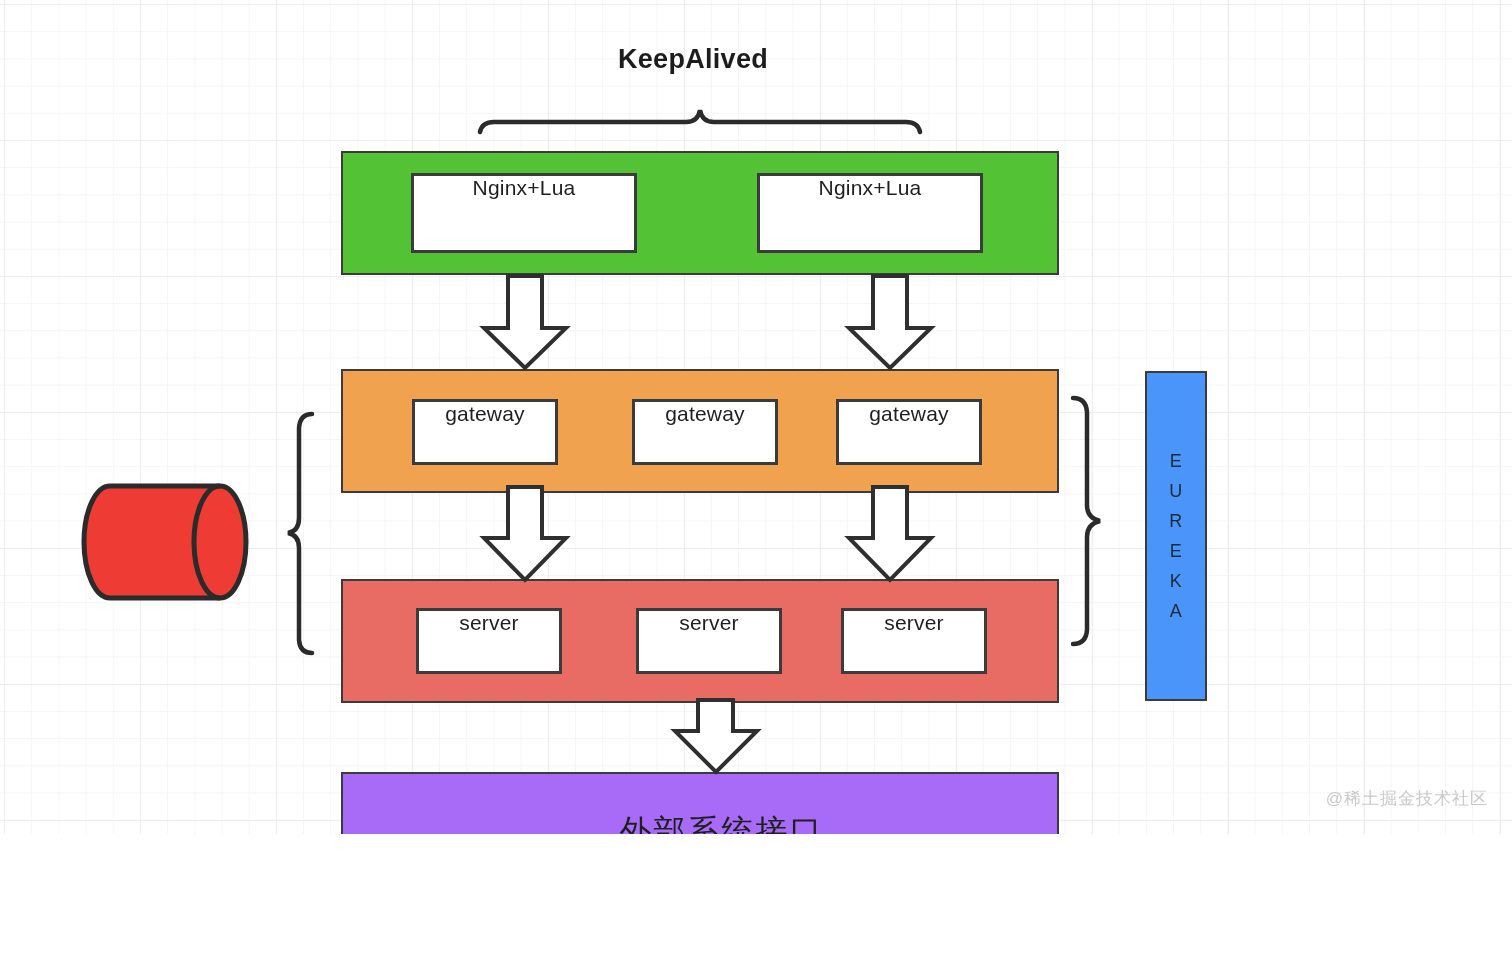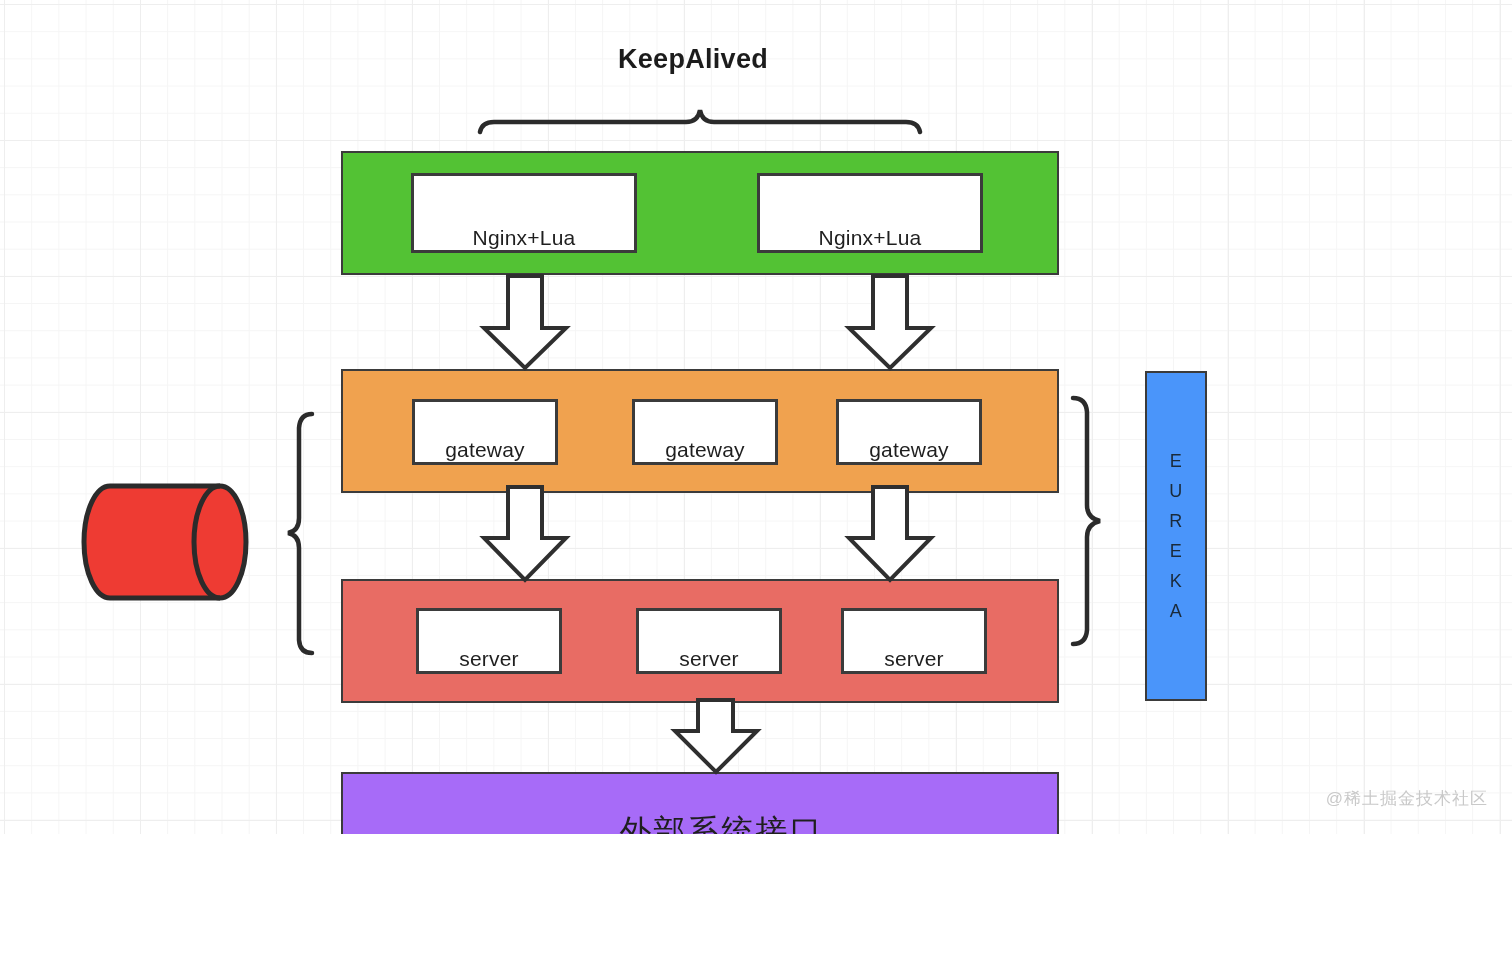"Nginx+Lua" .node { align-items: flex-end -> flex-start }
